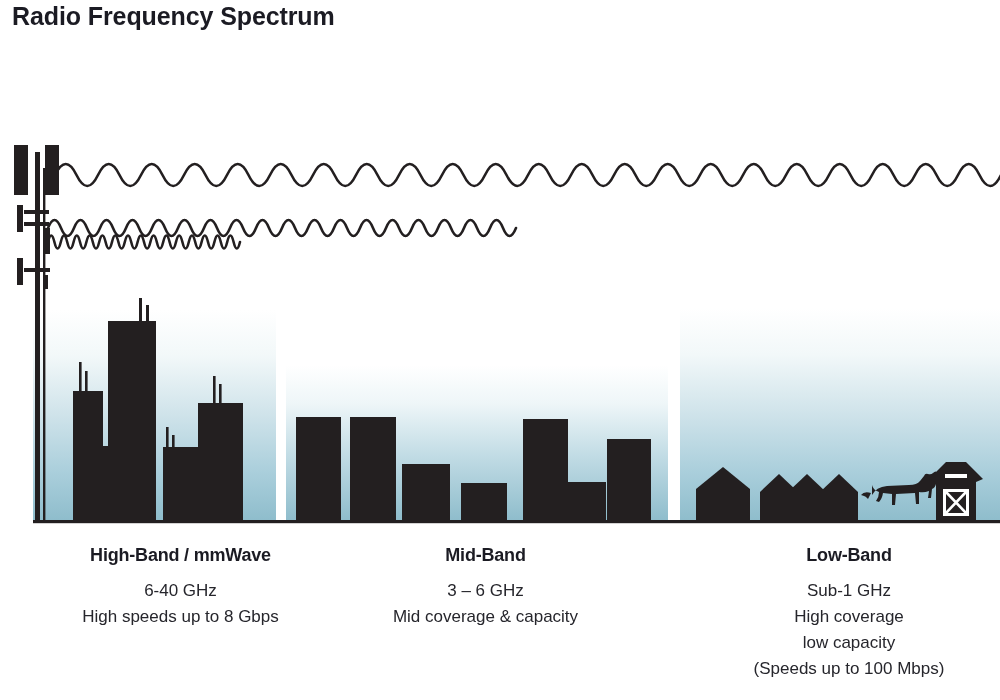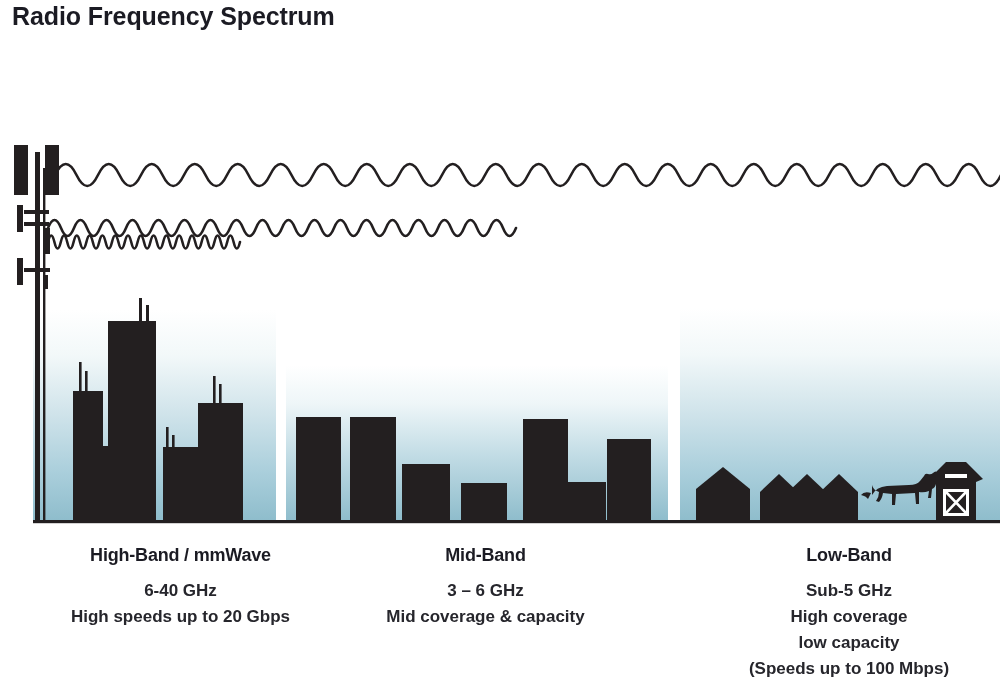"6-40 GHz" .band-desc div { font-weight: bold -> none }
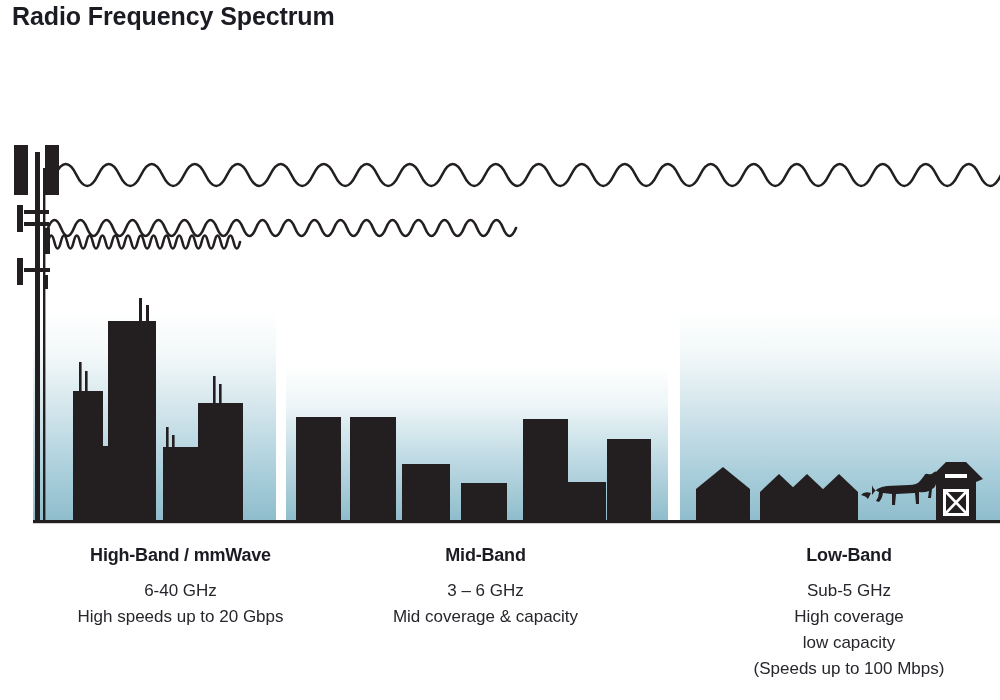"Sub-5 GHz" div { text: Sub-5 -> Sub-1 }
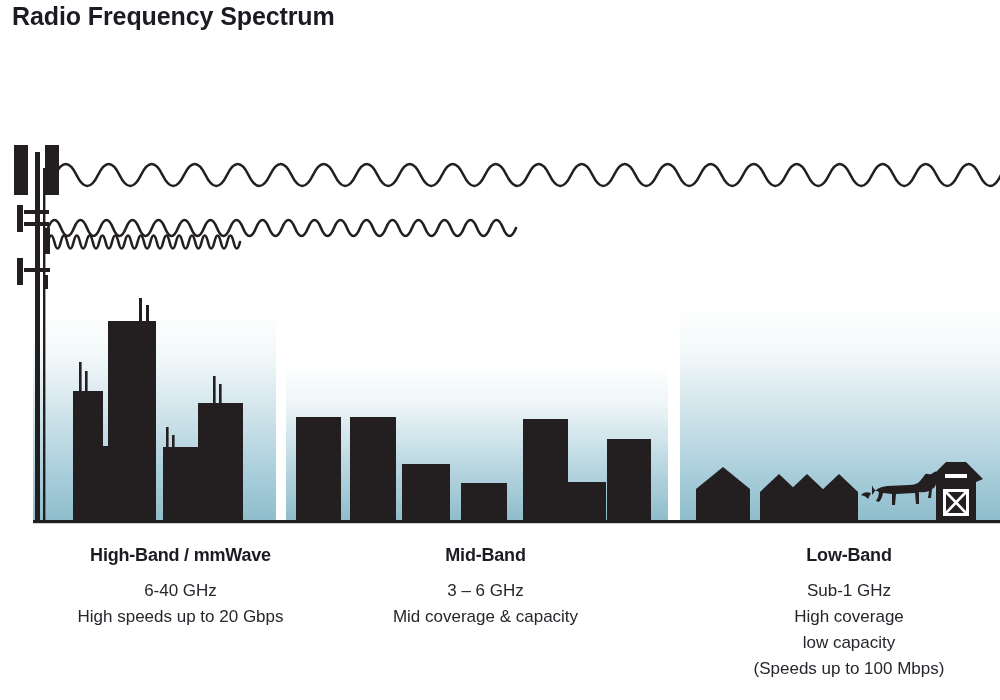"High speeds up to 20" div { text: 20 -> 8 }
